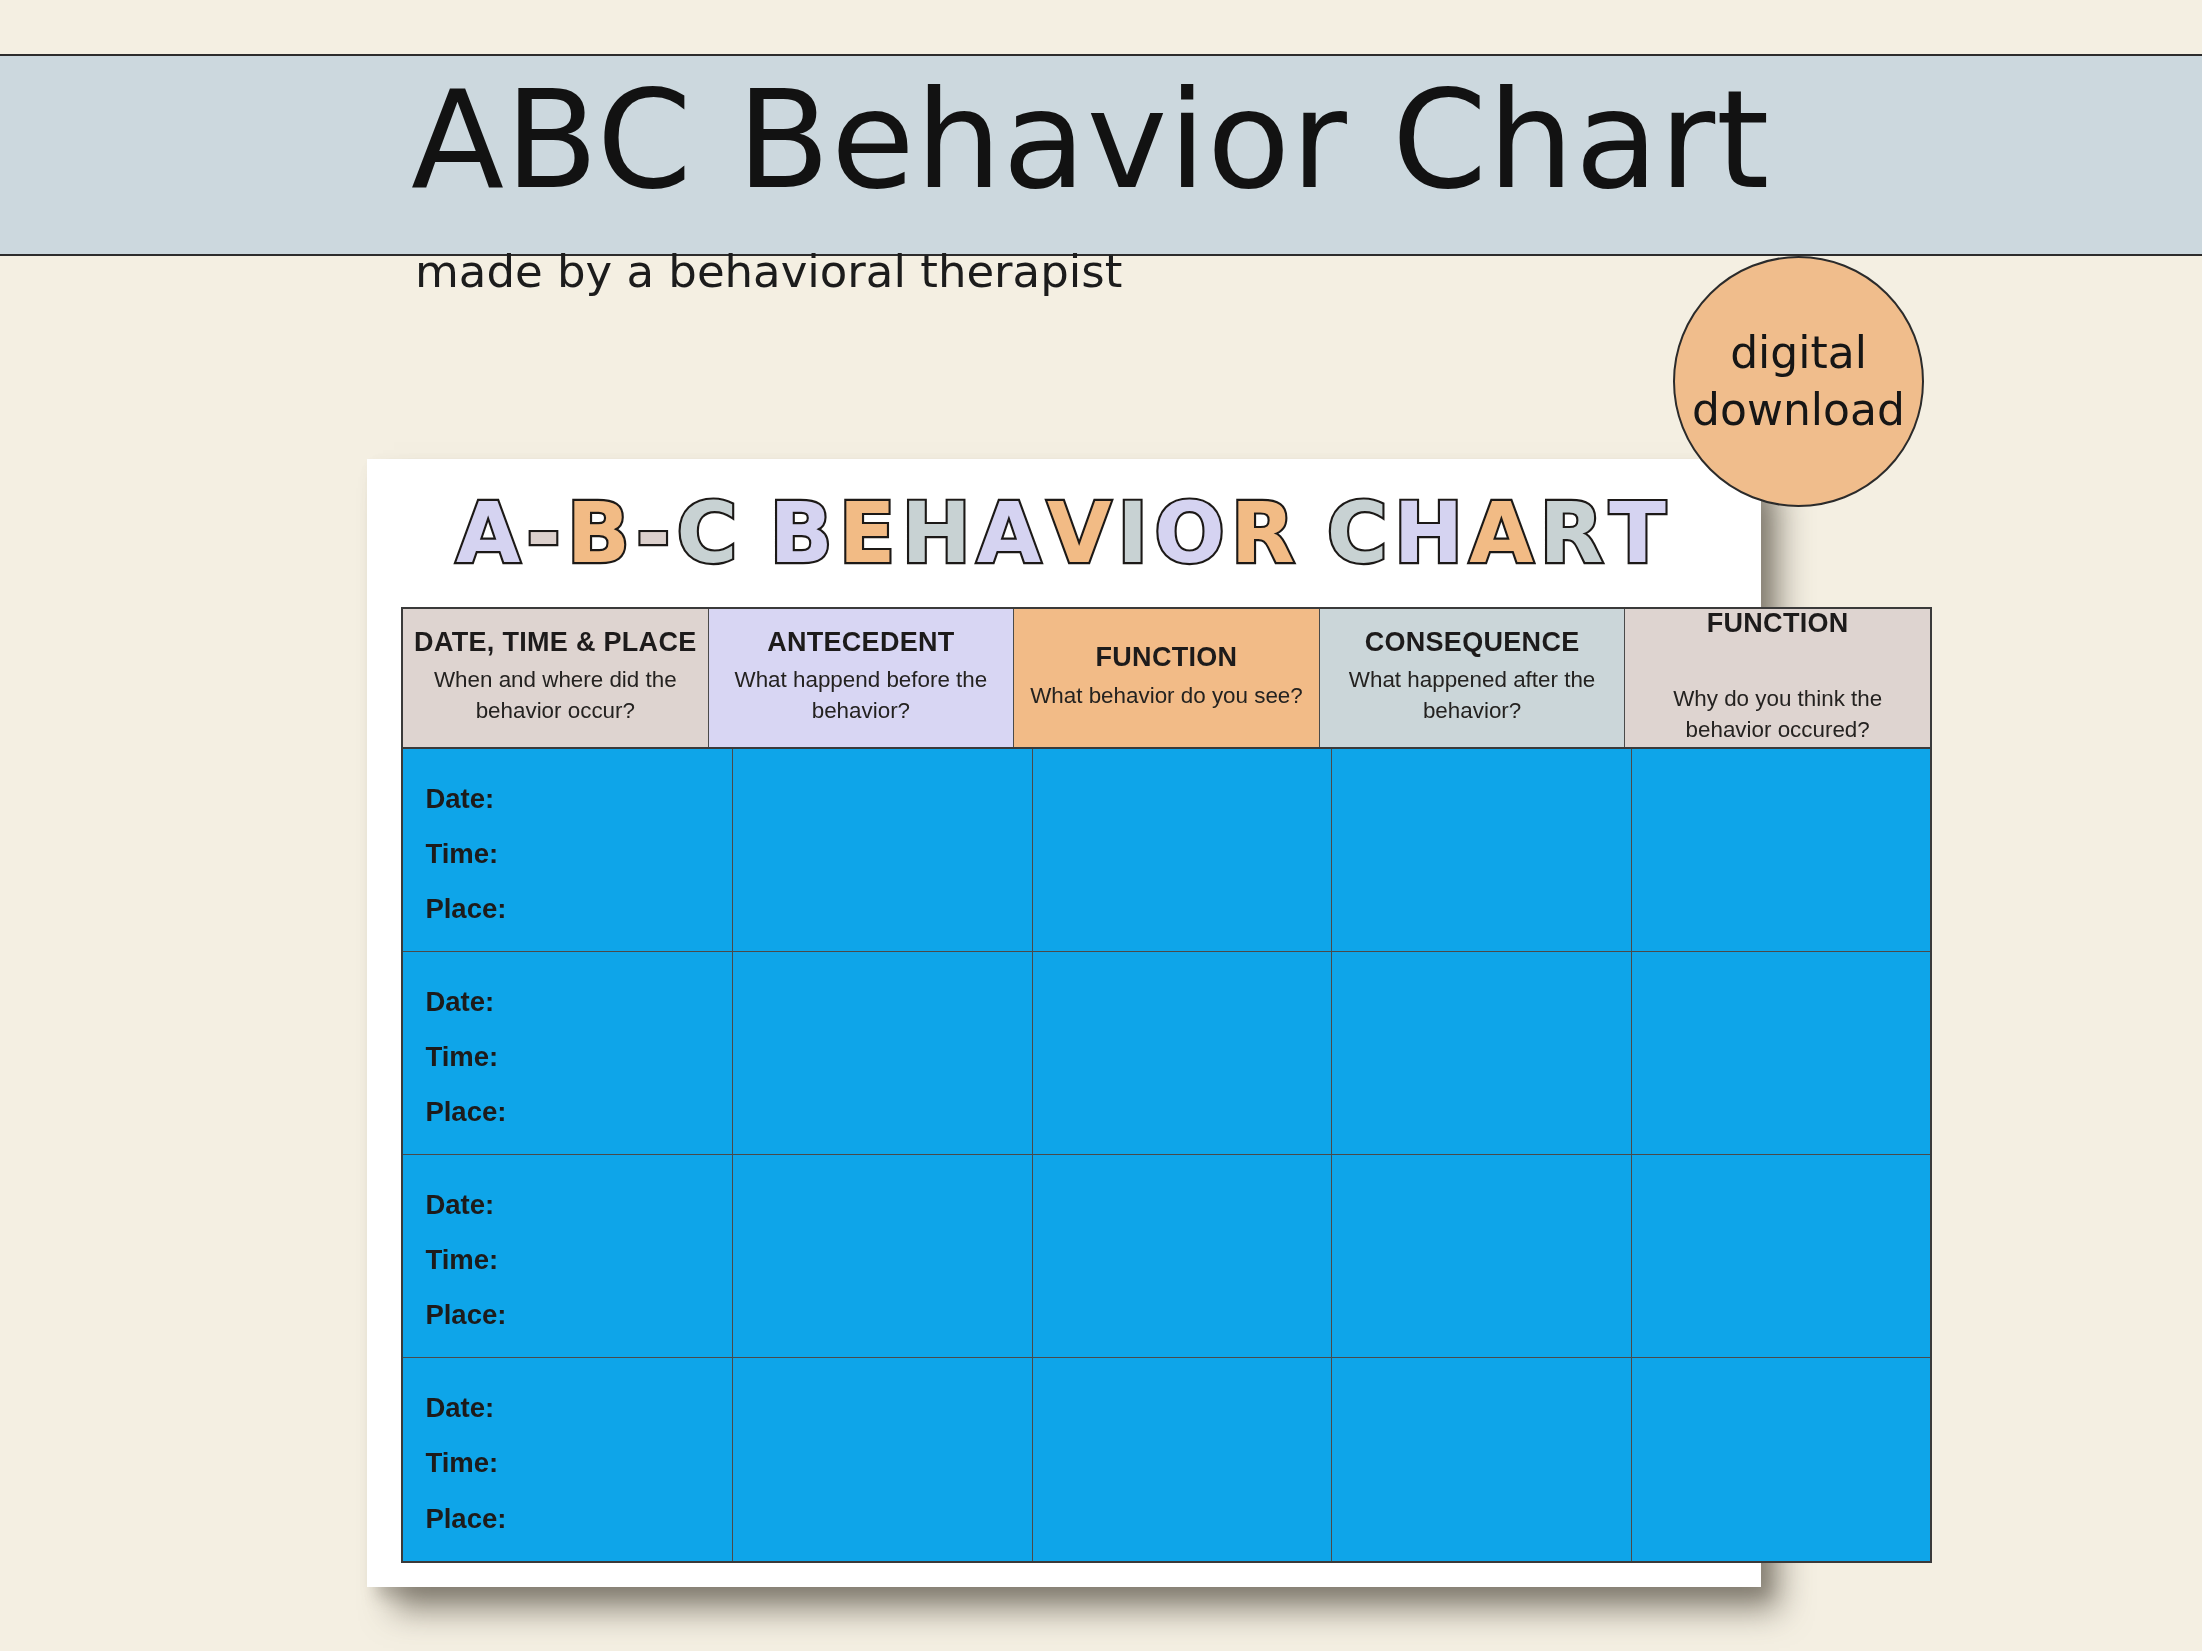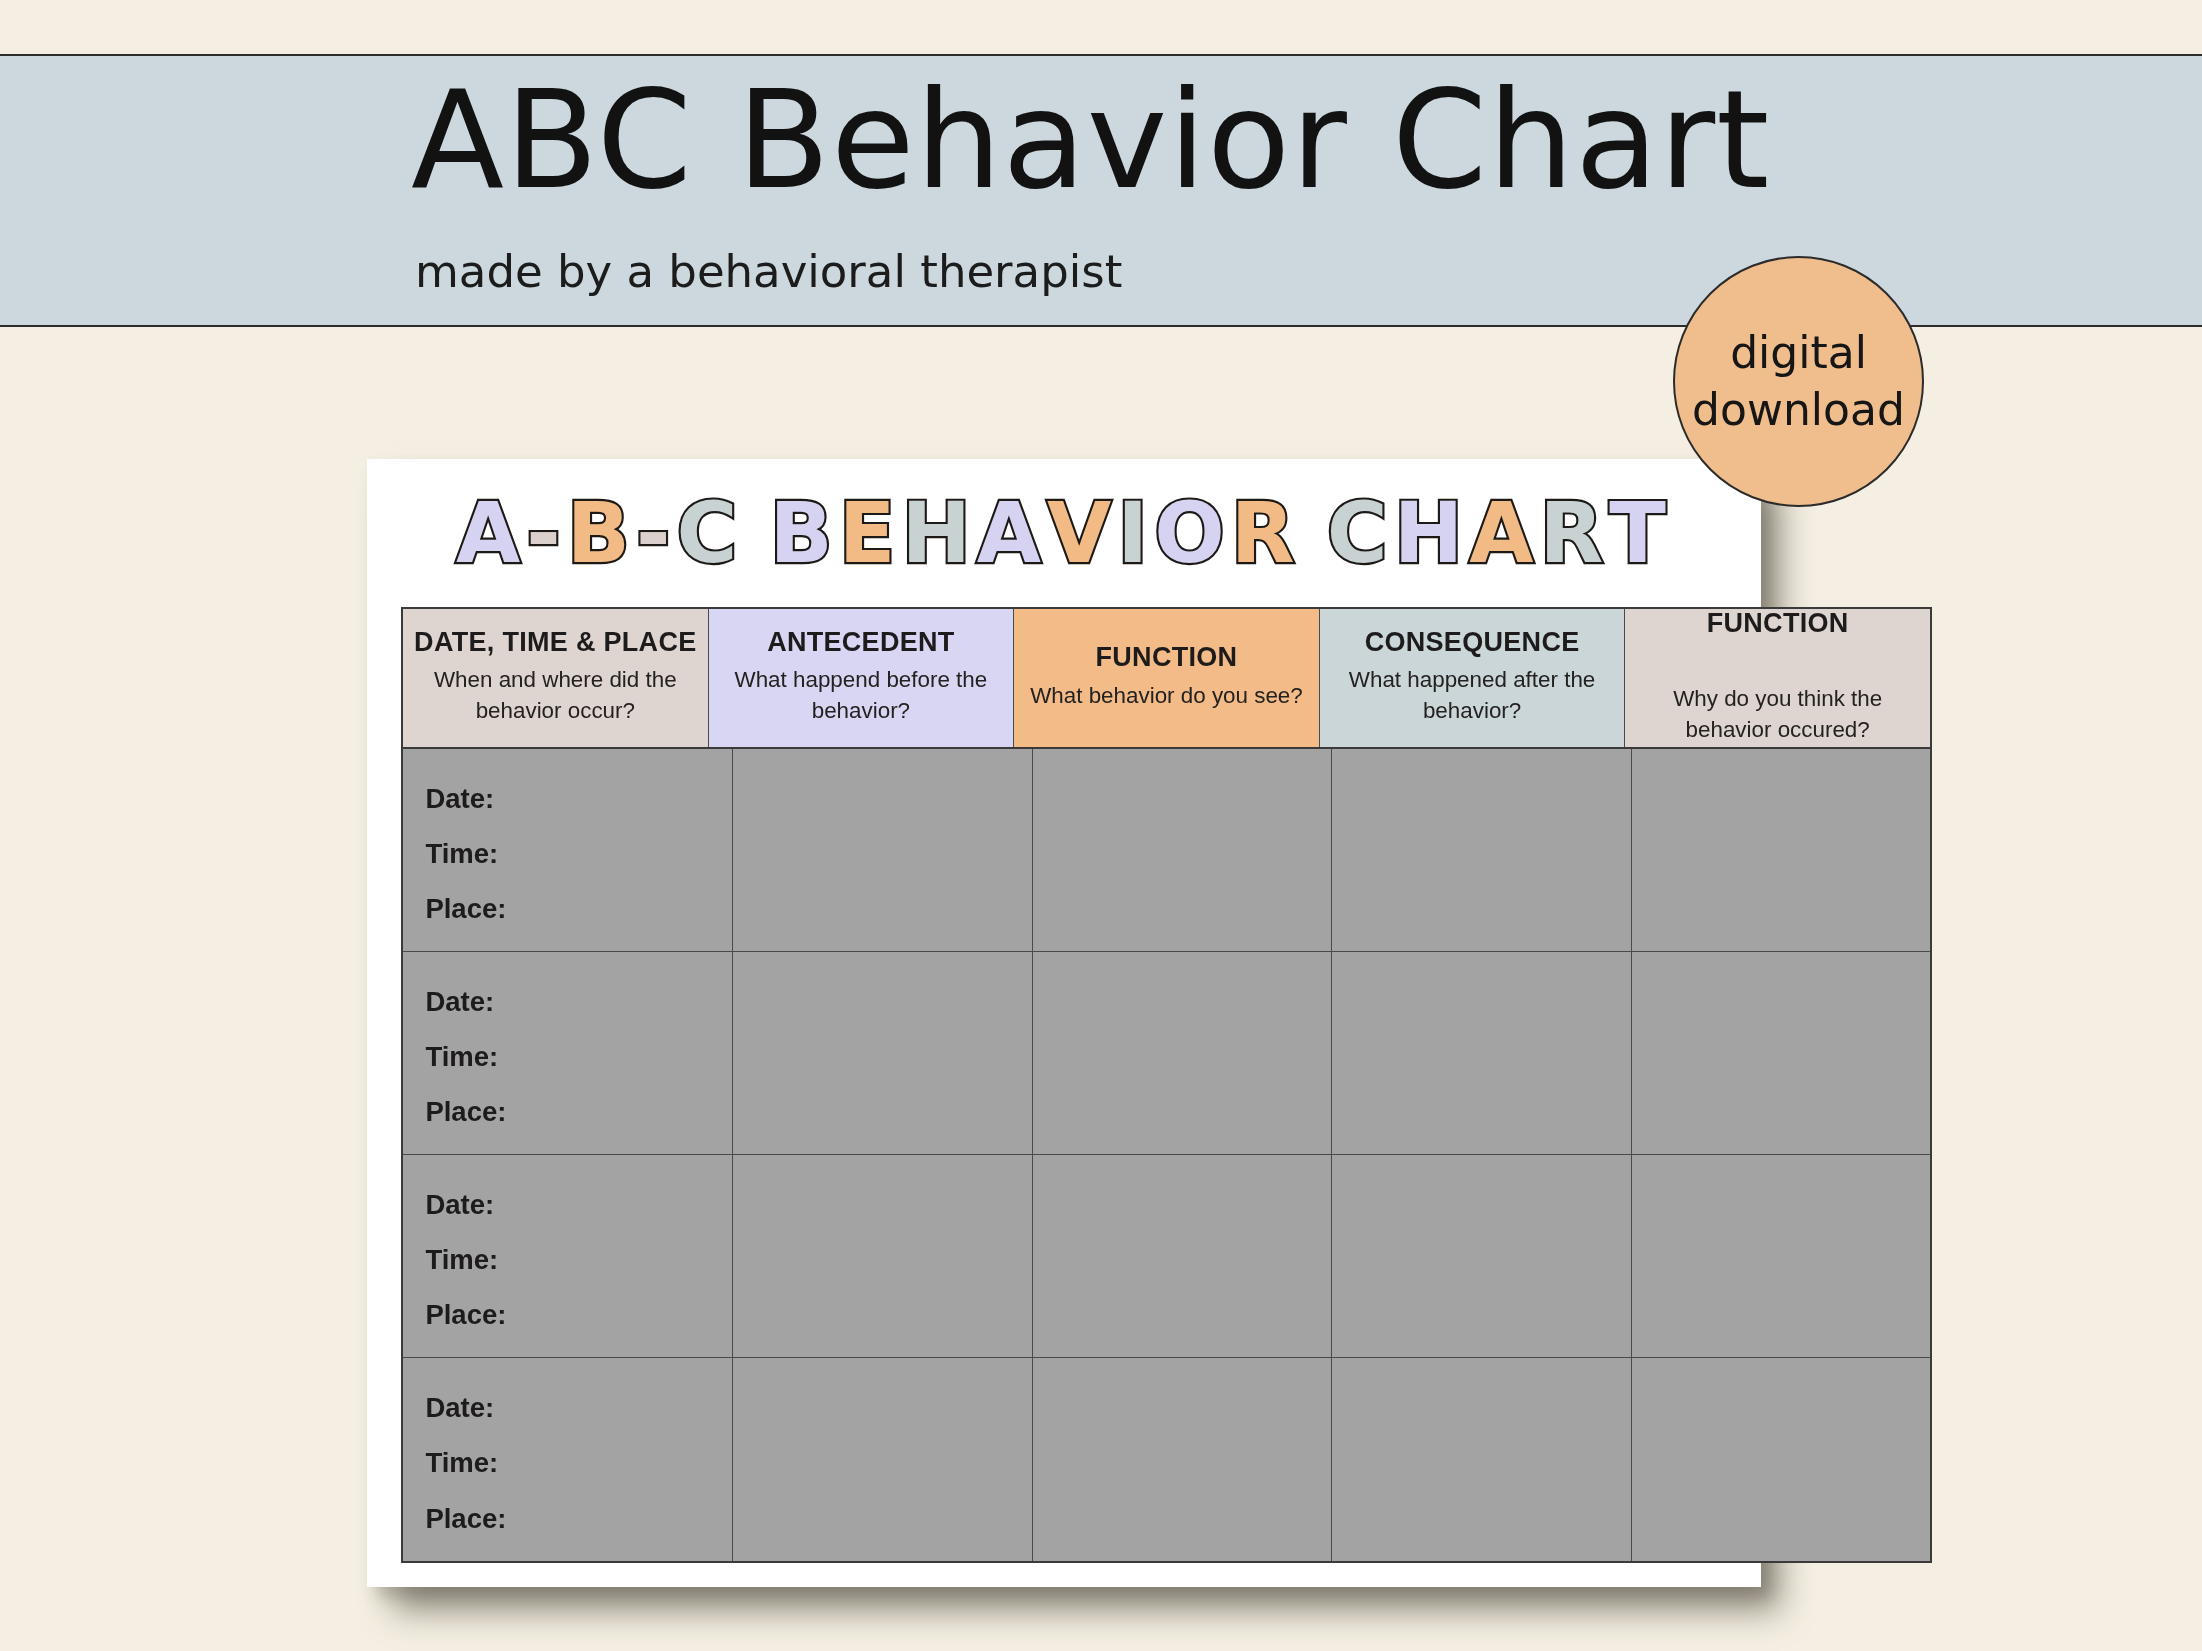"ABC Behavior Chart" .banner { height: 273px -> 202px }
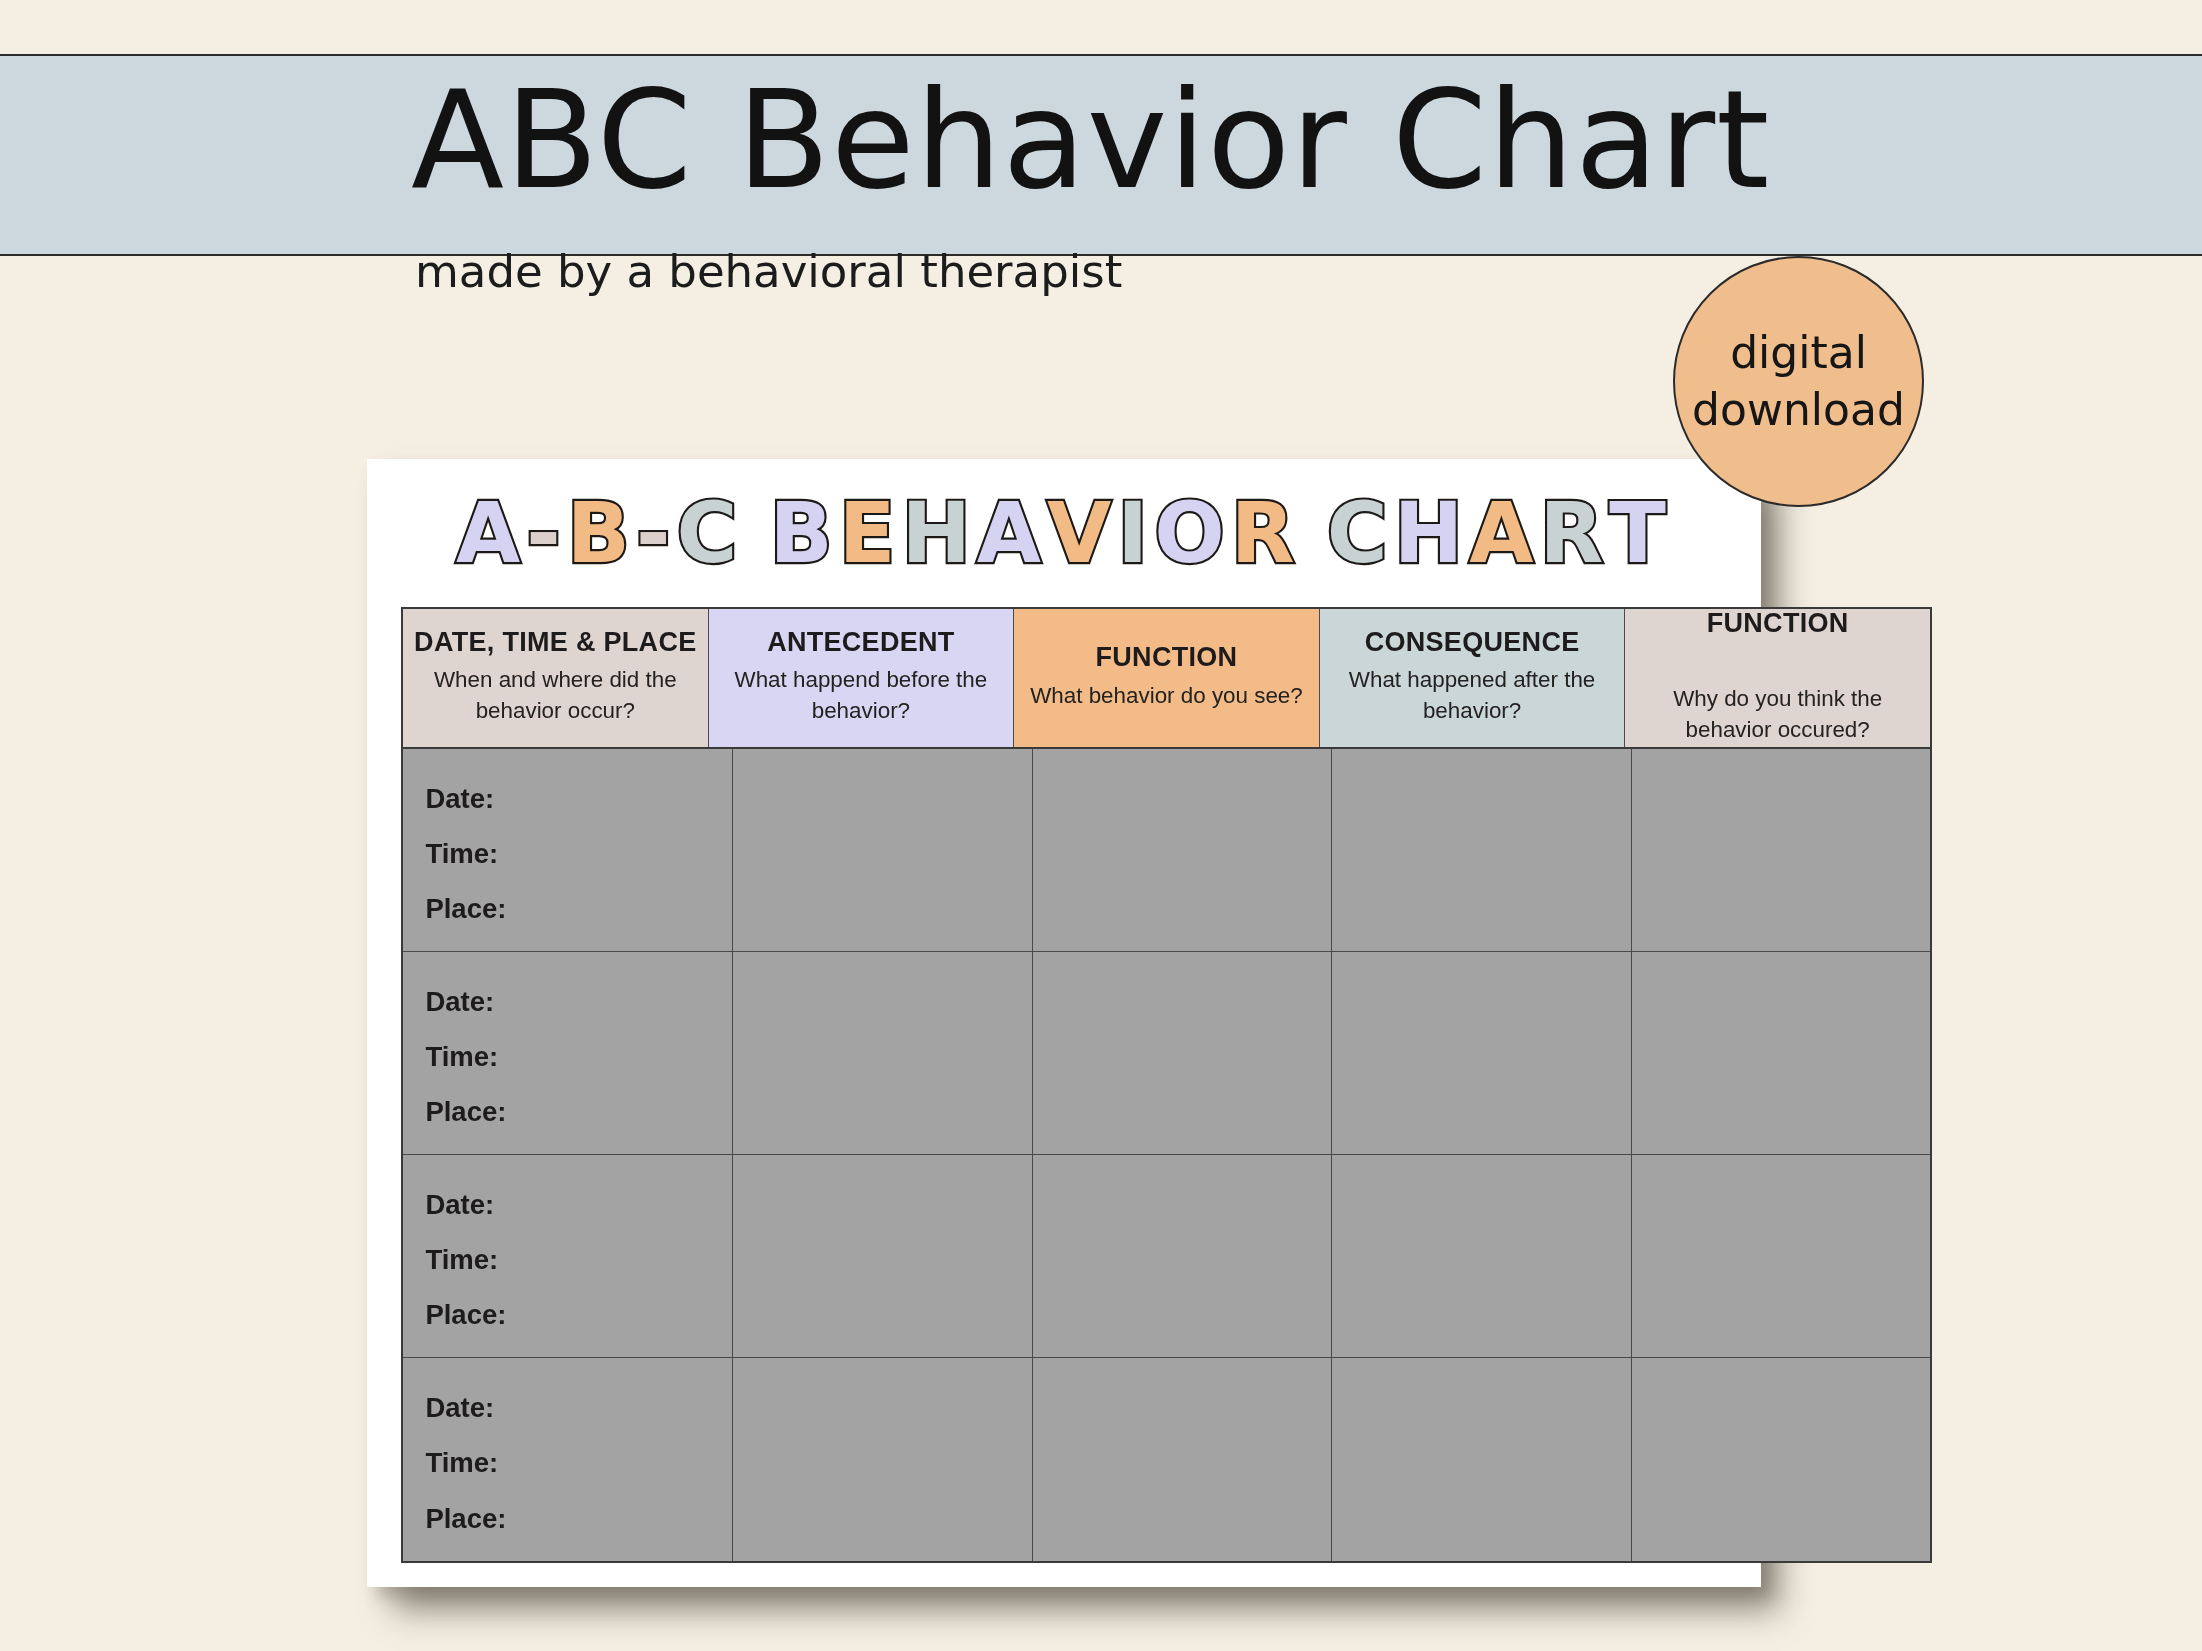"DATE, TIME & PLACE" .abc-table { background: #a3a3a3 -> #0ea5e9 }
